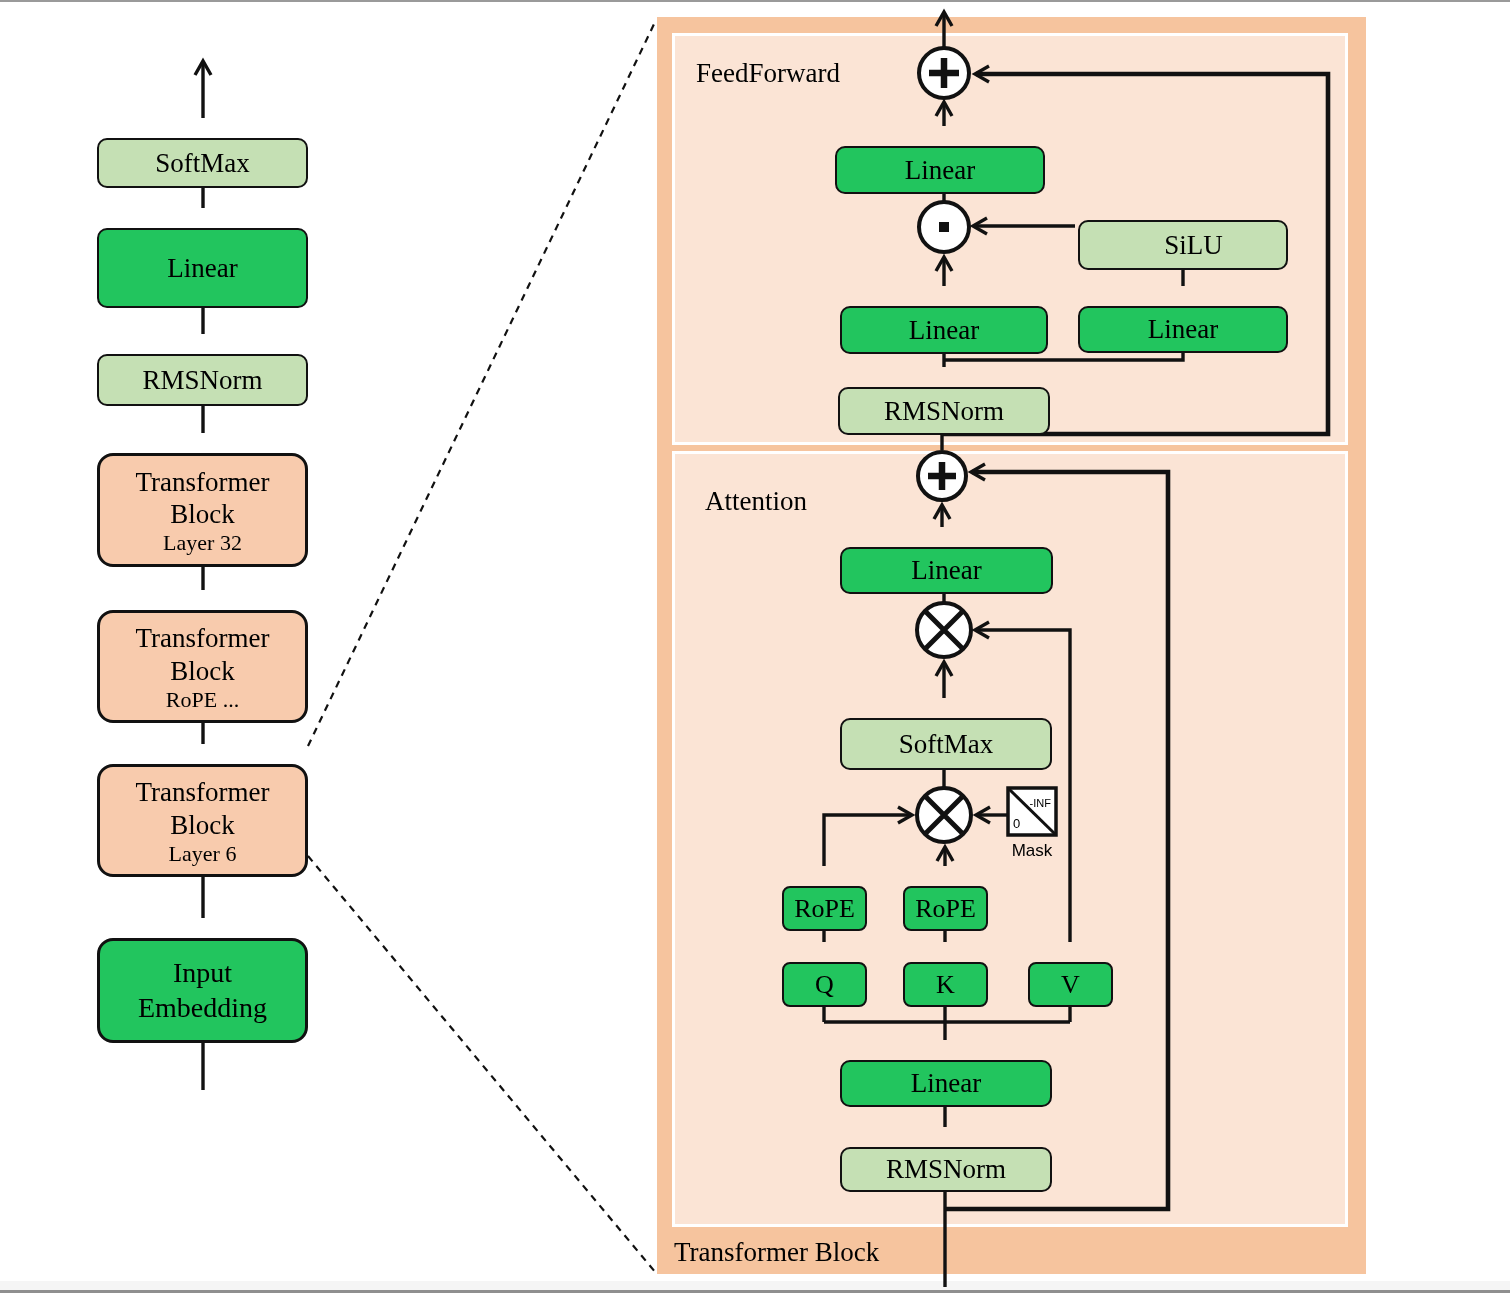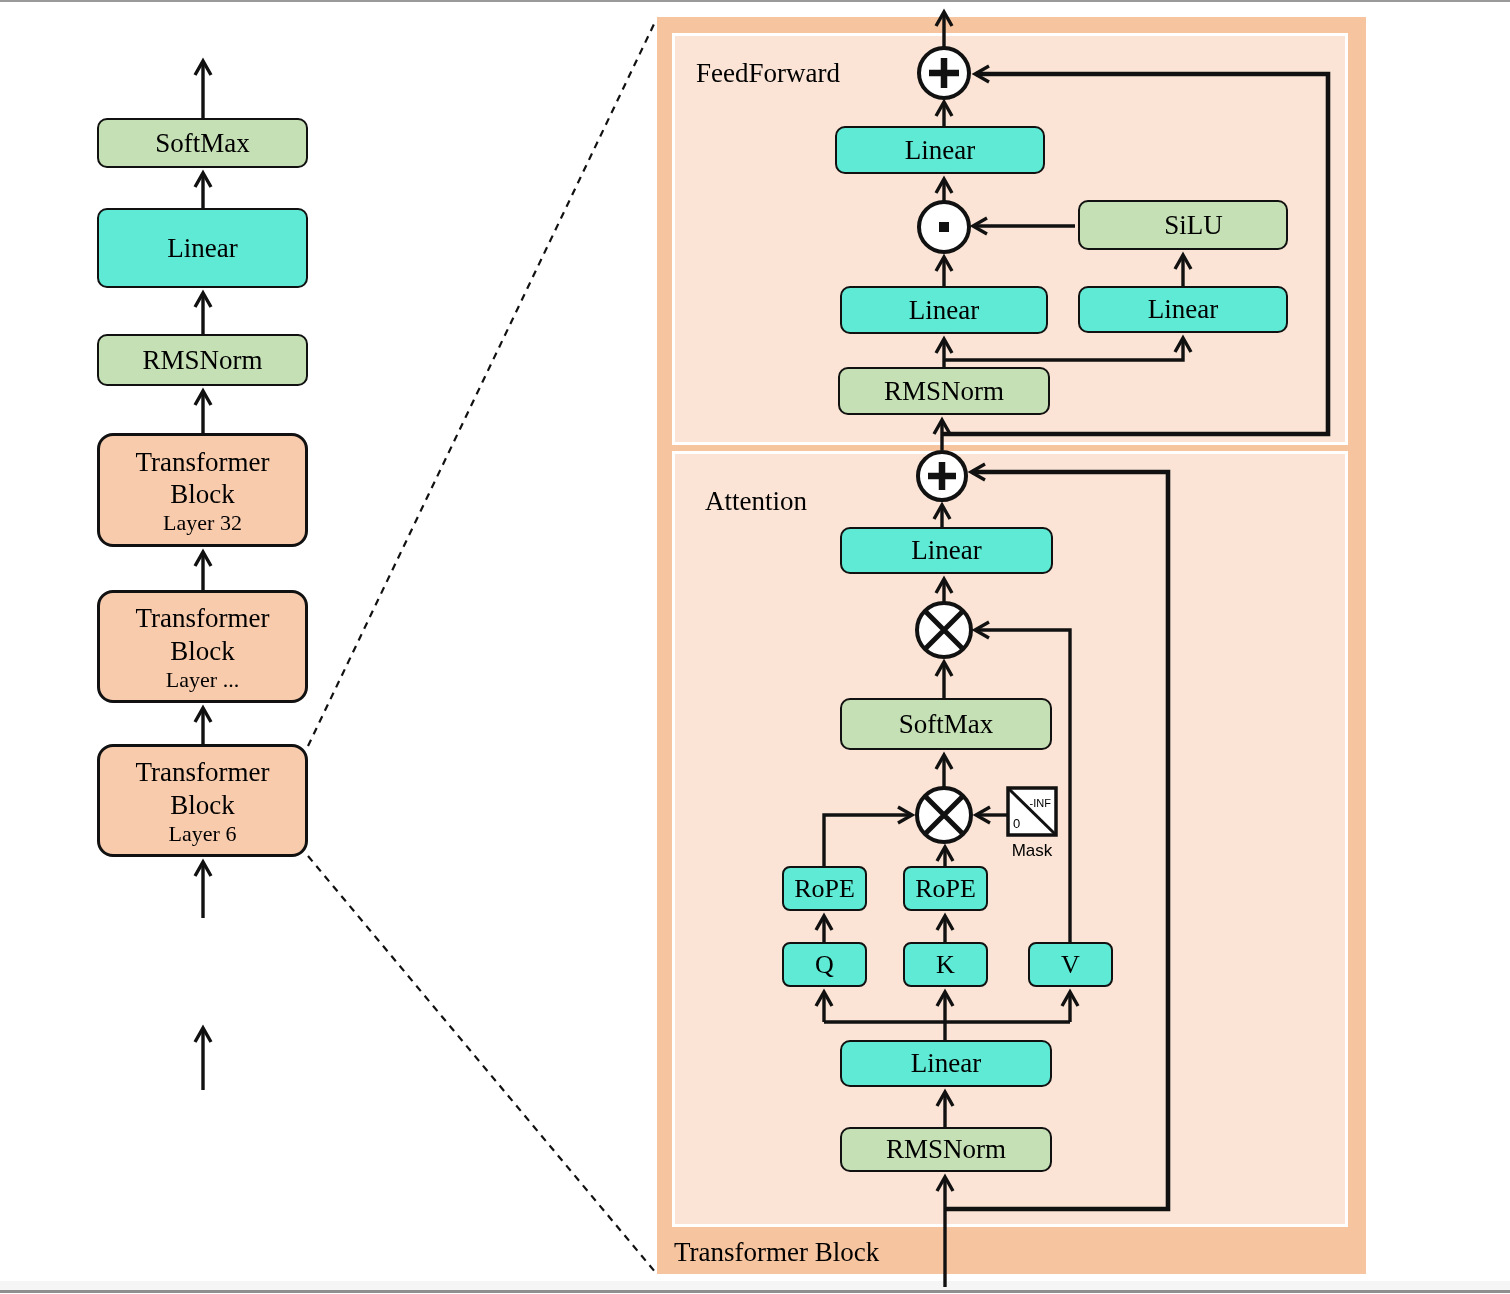"SoftMax" .box { margin-top: none -> 20px }
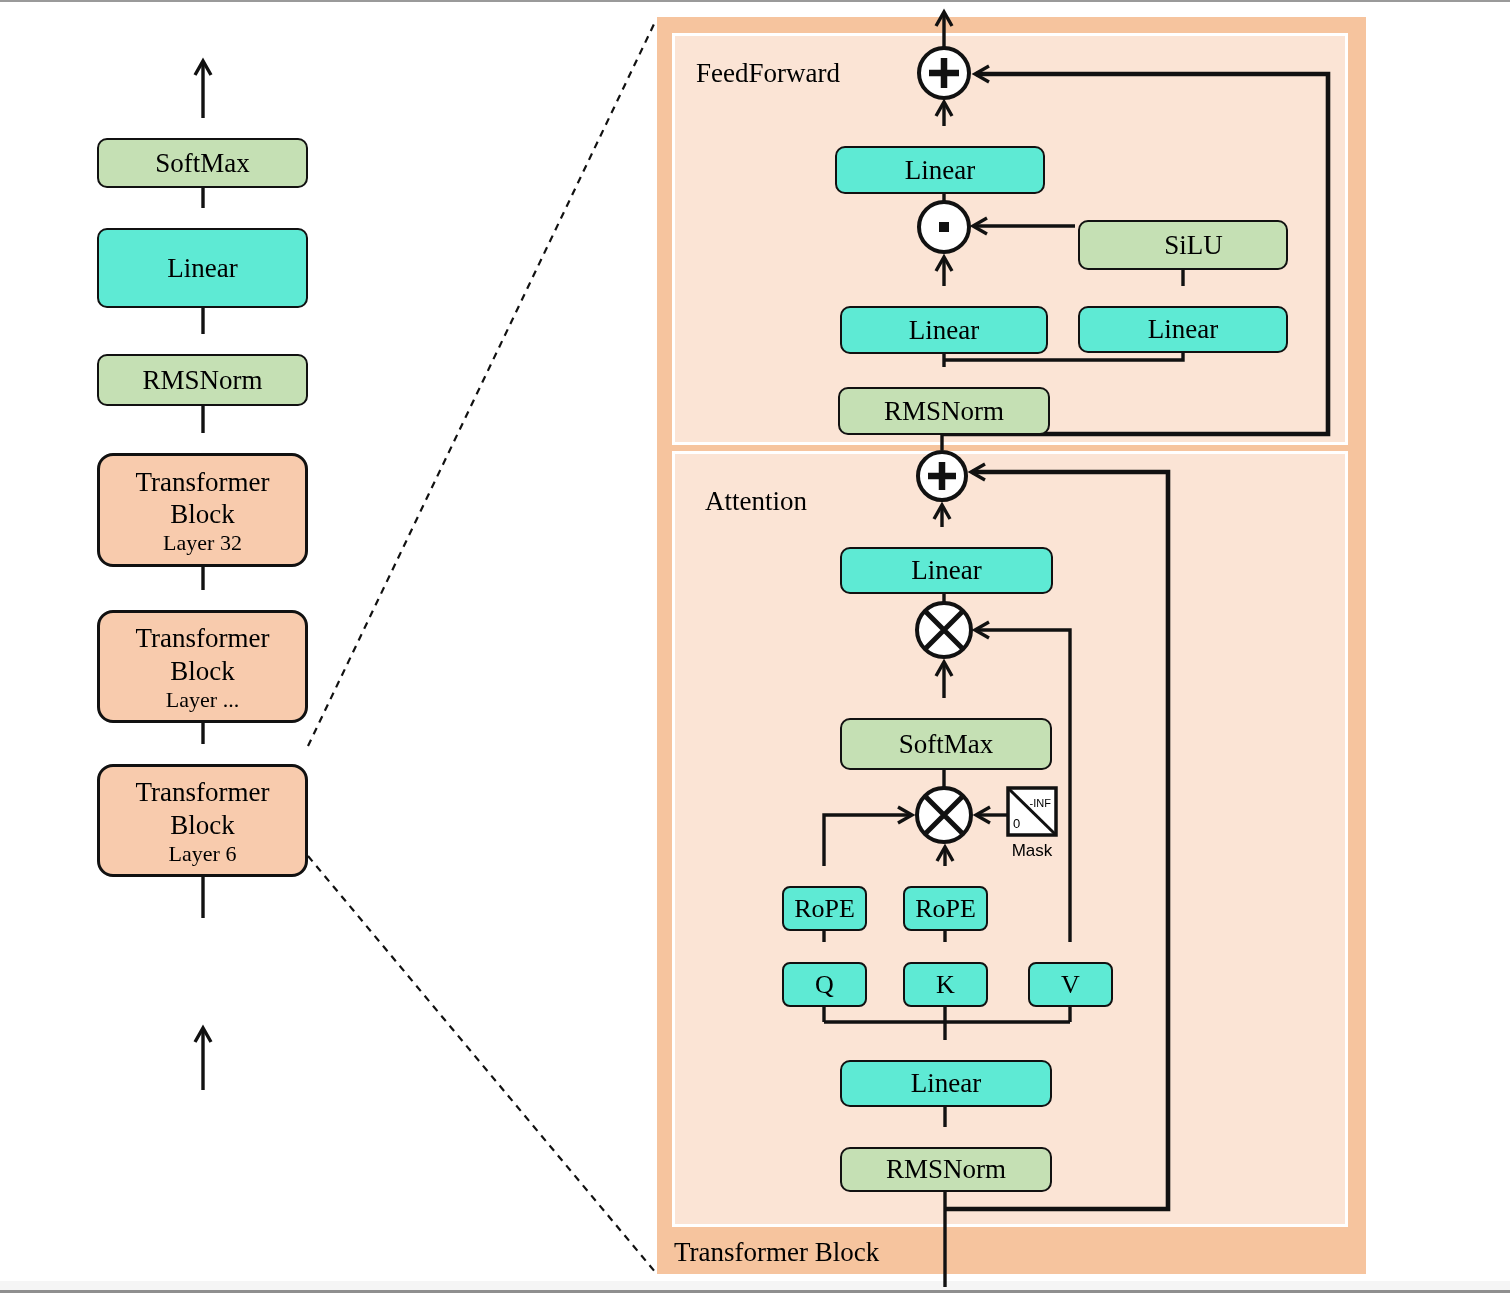"Linear" .blue { background: #5eead4 -> #22c55e }
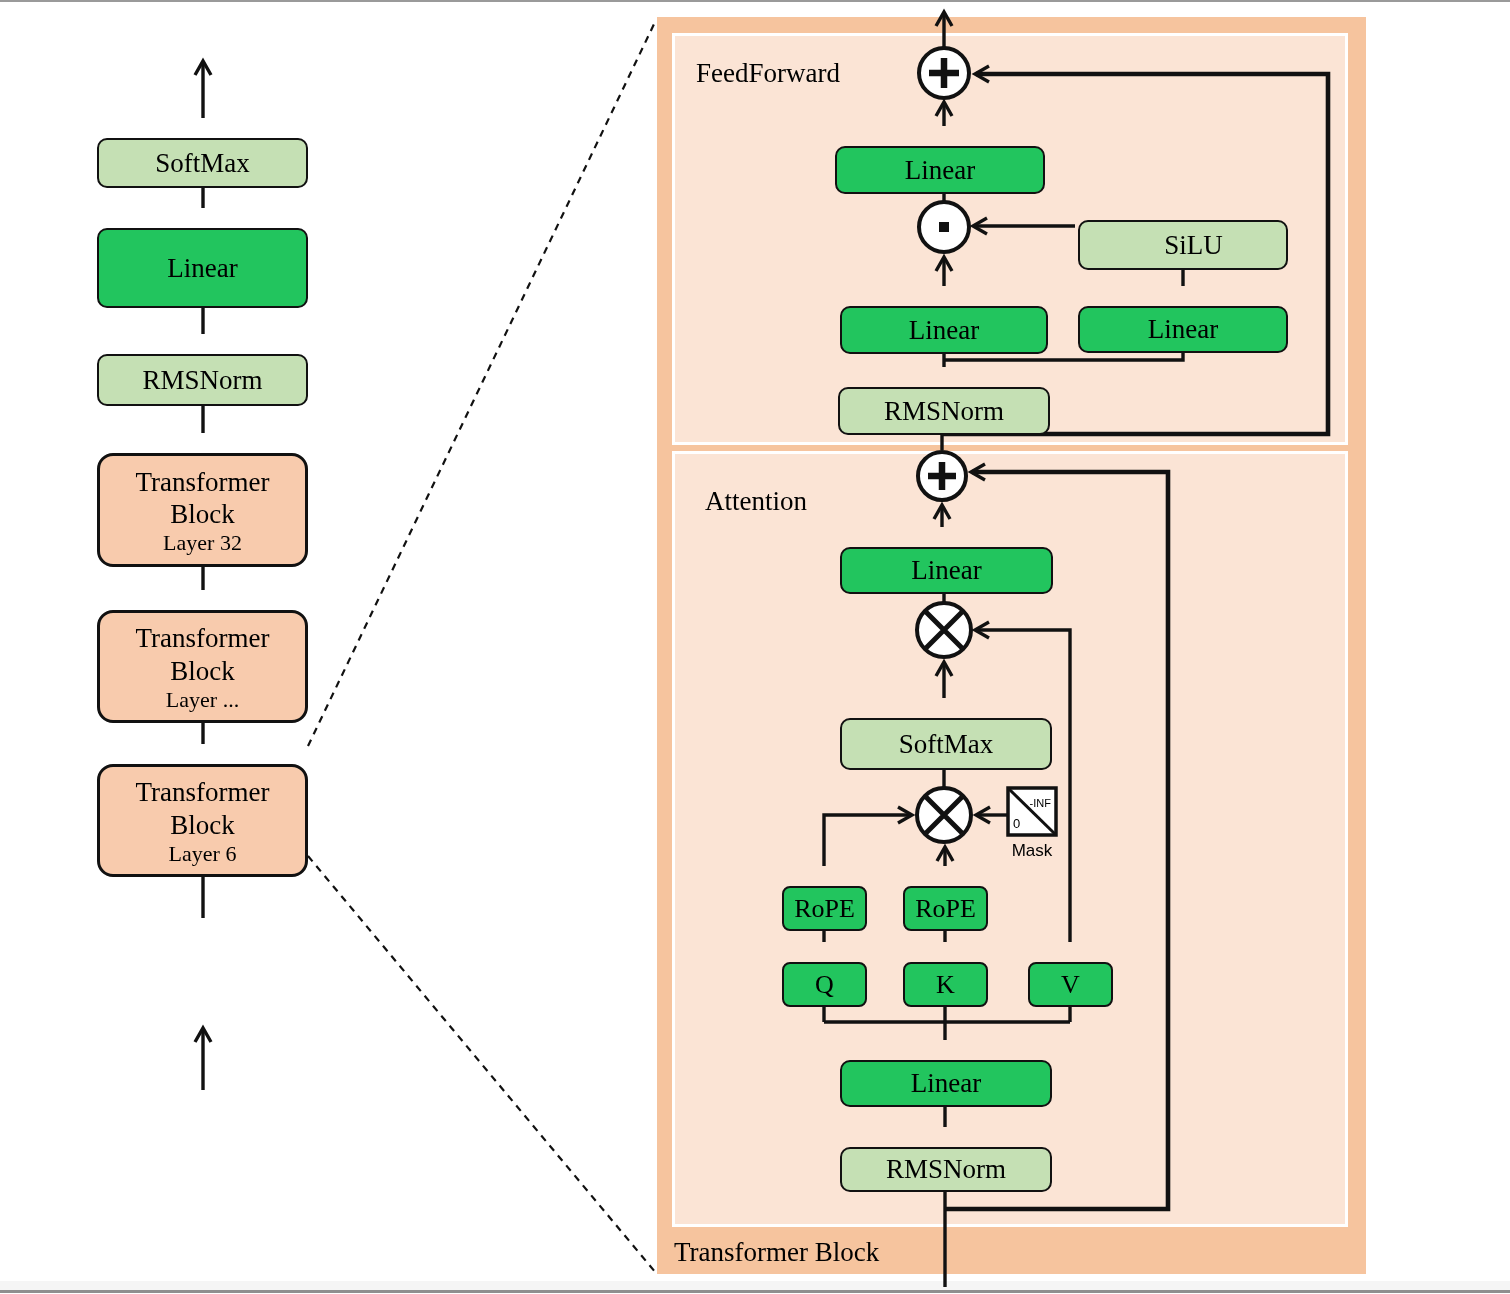"Layer ..." span.sub { text: Layer -> RoPE }
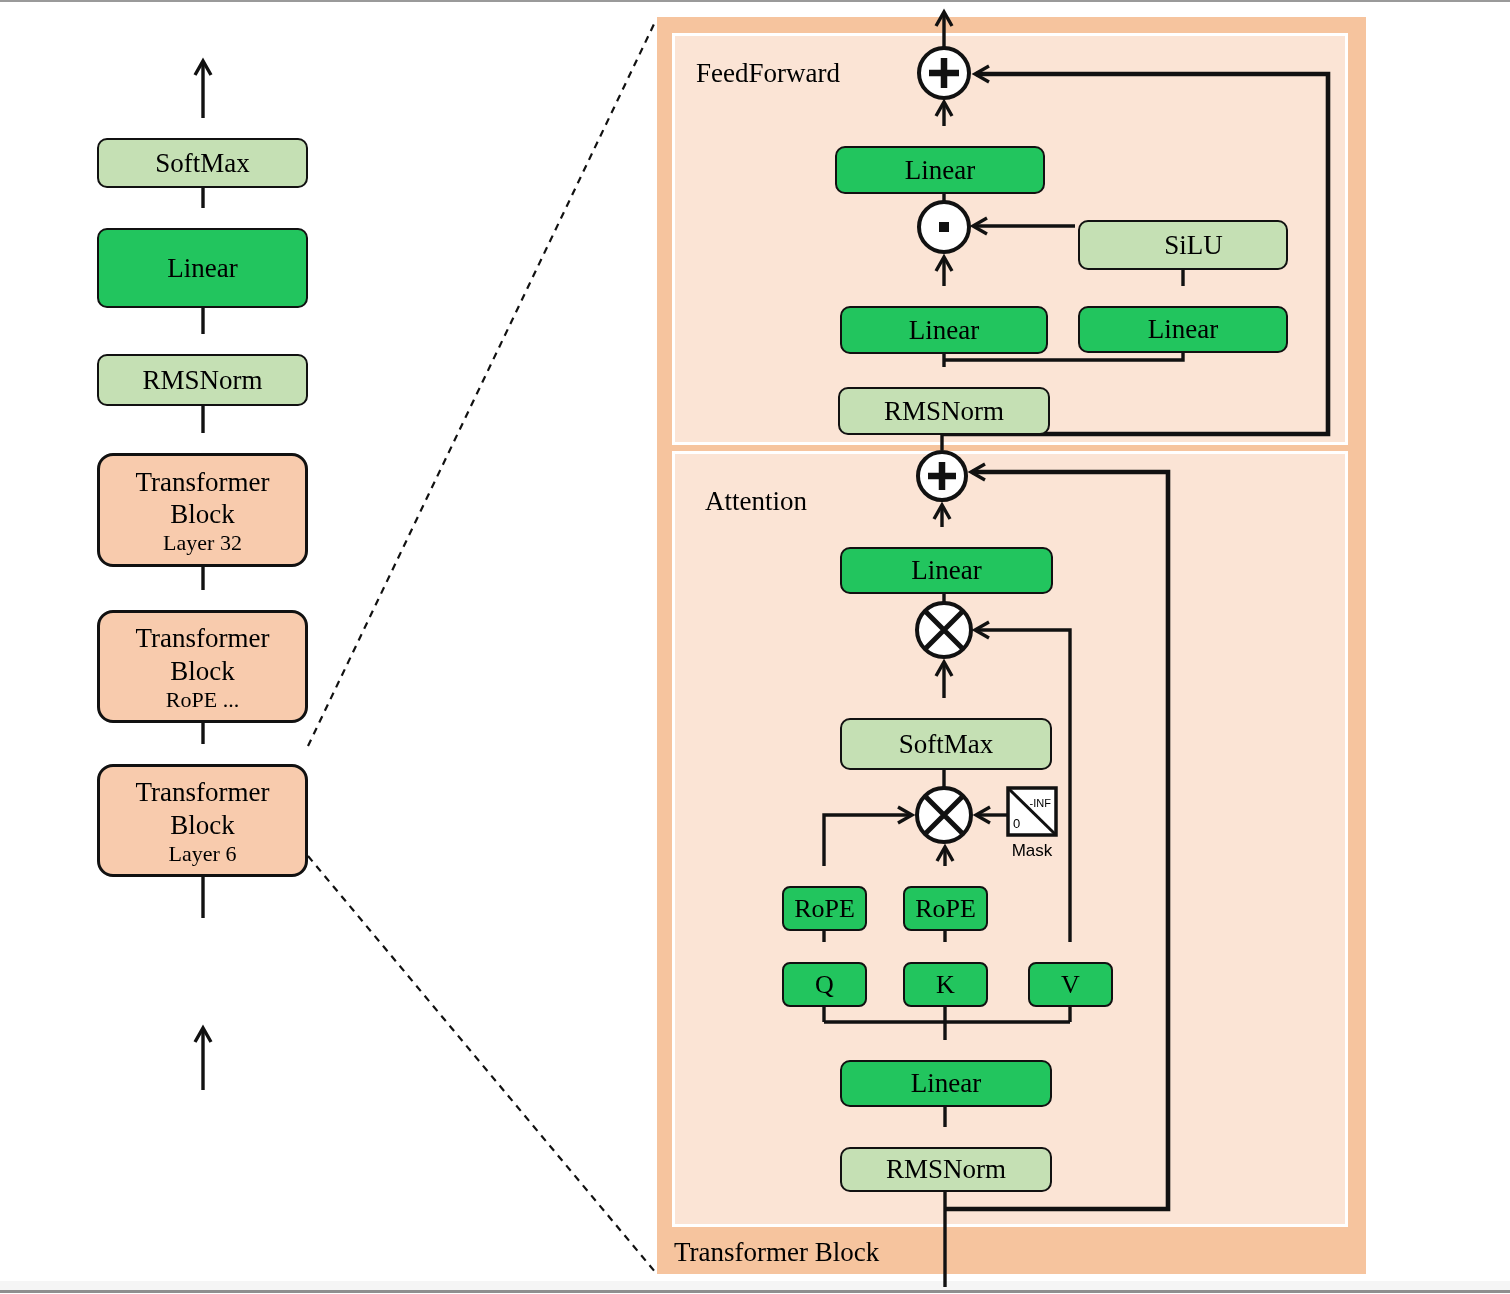"Input Embedding" div.box { html: none -> <div> <span>Input Embedding</span> </div> }
